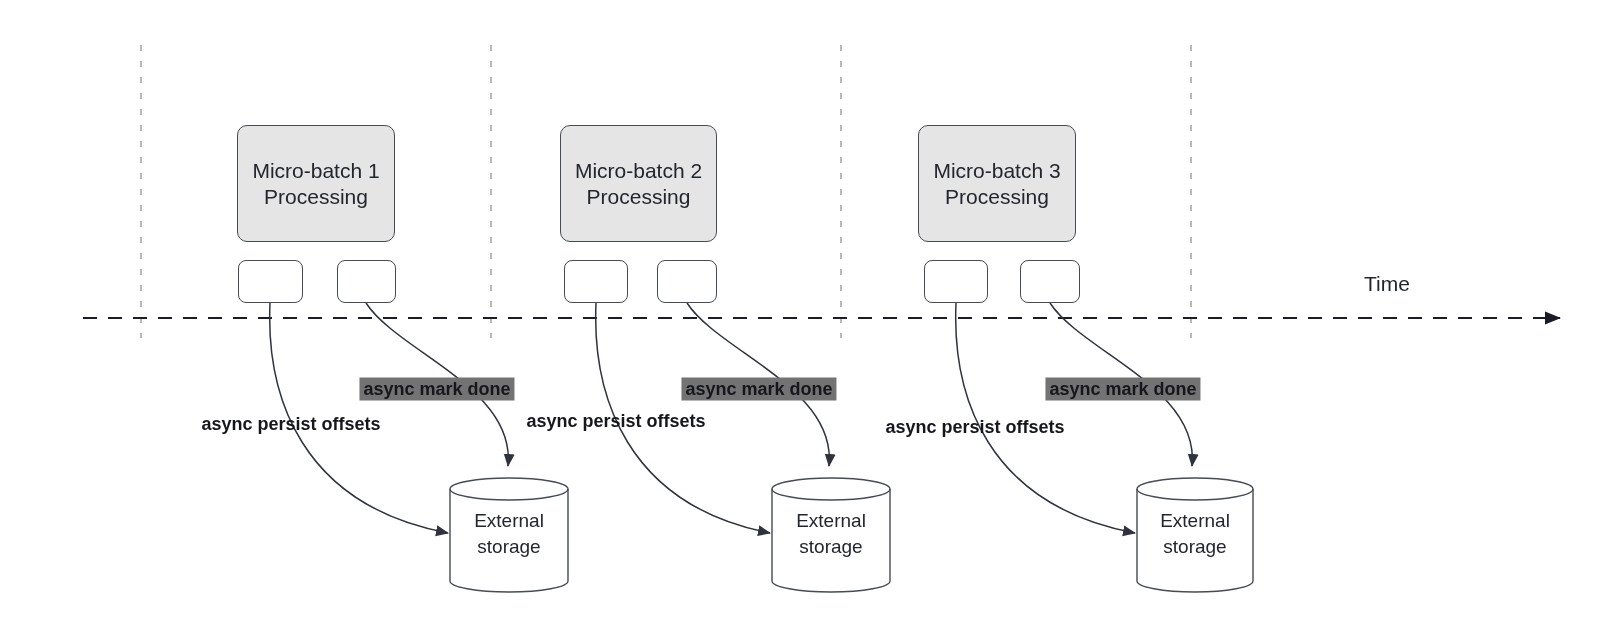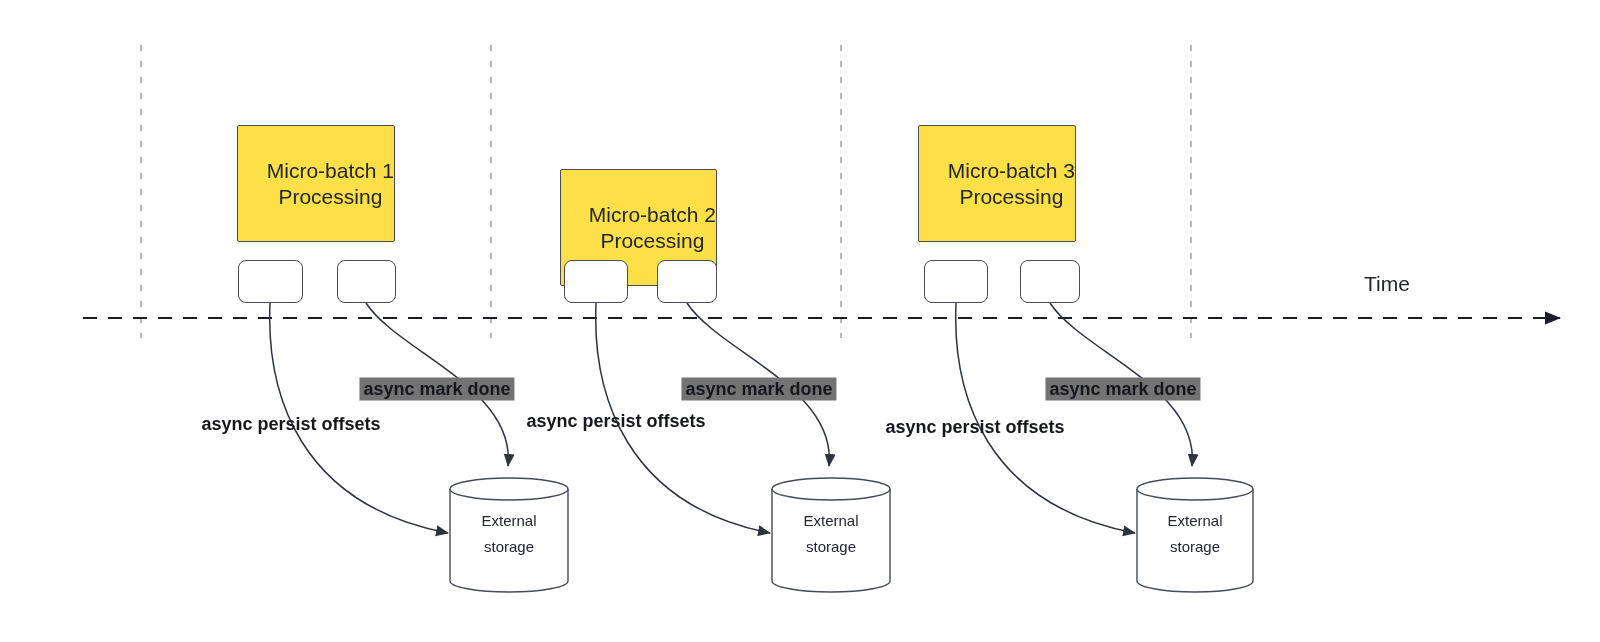"Micro-batch 1" .proc-box { background: #fde047 -> #e5e5e5; border-radius: 2px -> 10px; justify-content: flex-end -> center }
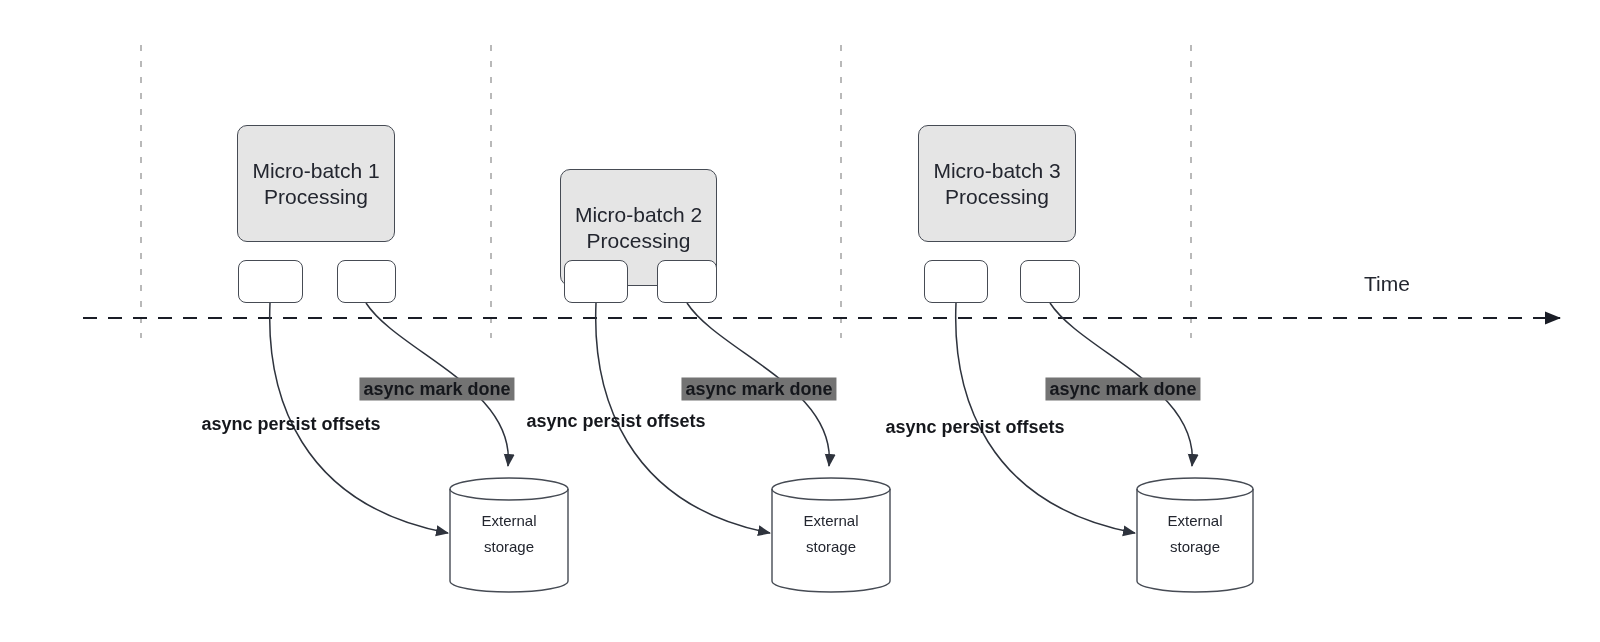"Micro-batch 2" div.proc-box { margin-top: 44px -> none }
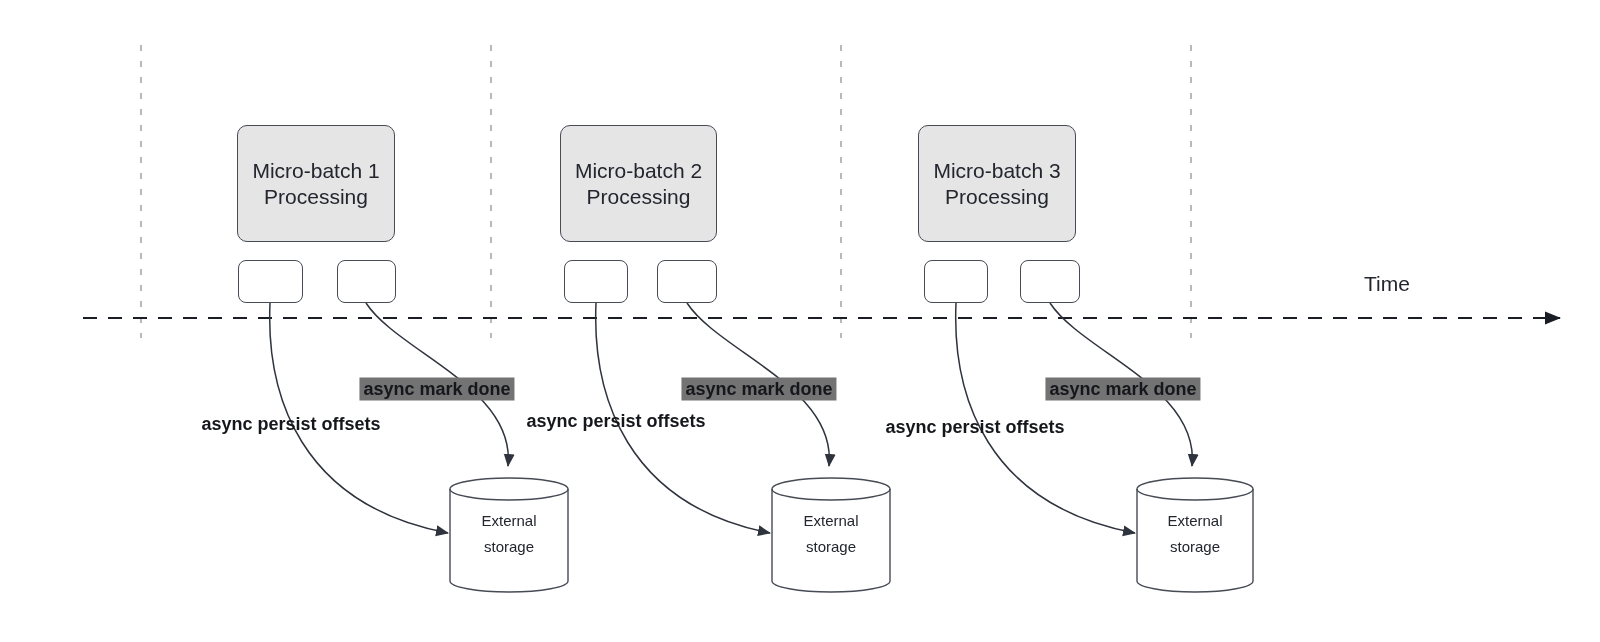"External" .storage-text { font-size: 15px -> 19px }
